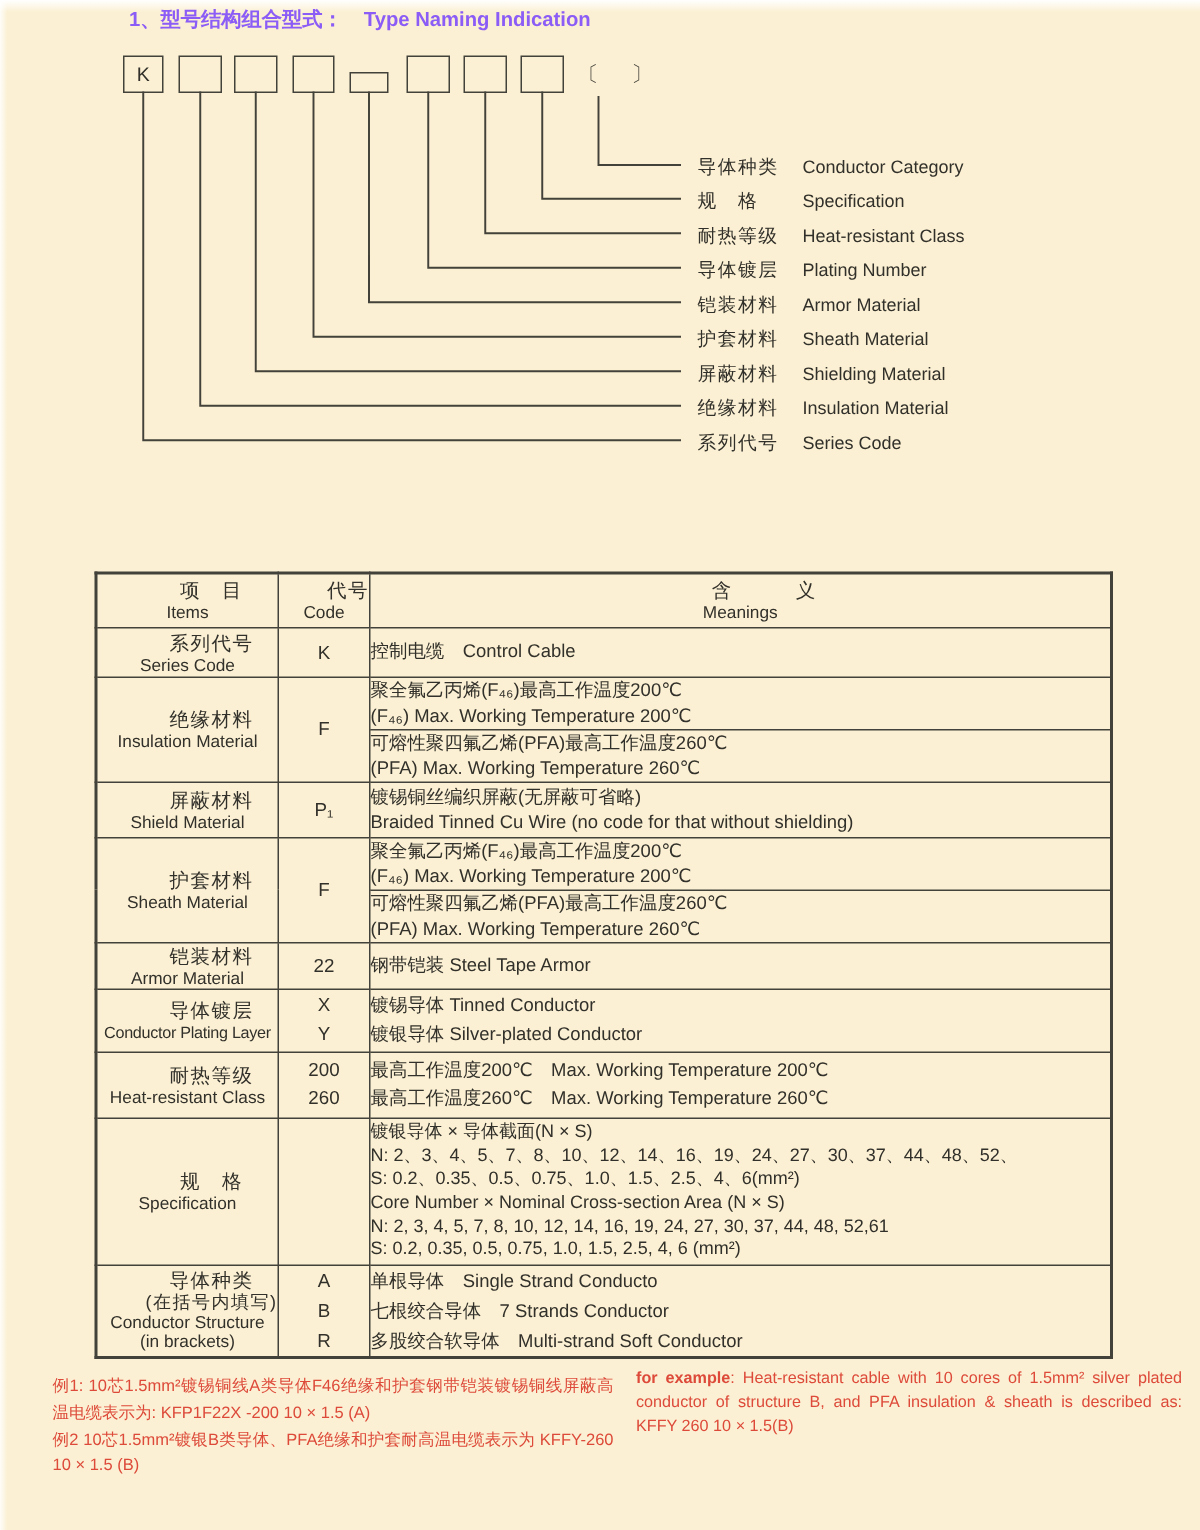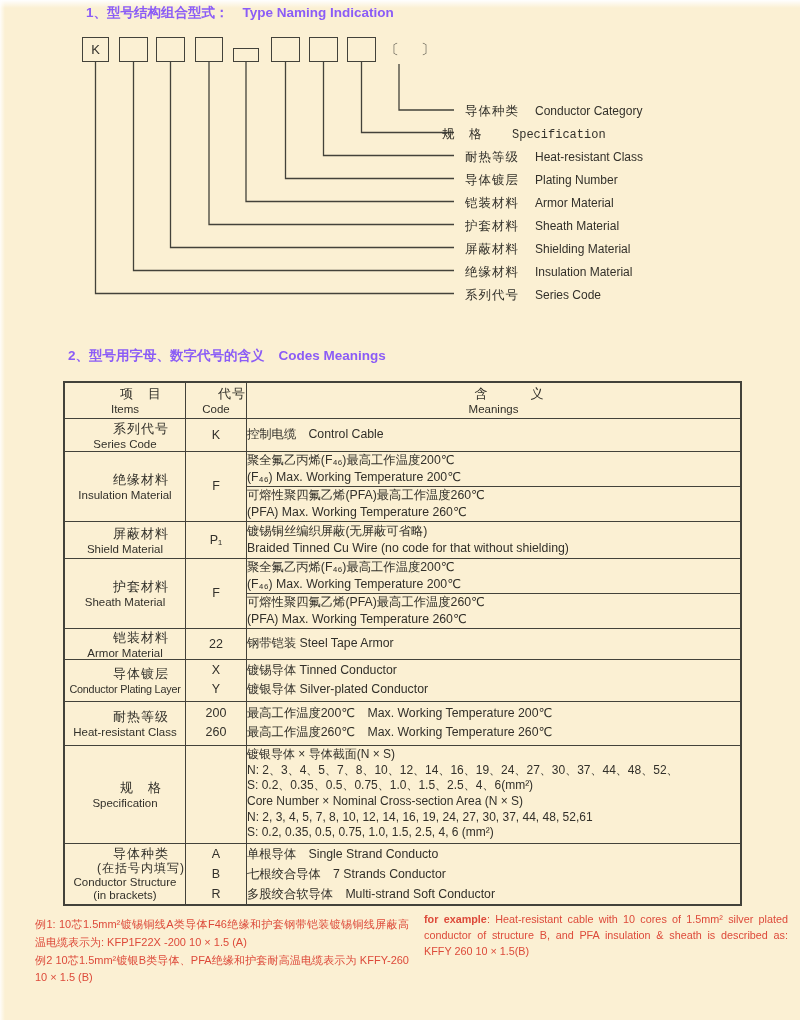"规 格 Specification" div.dg-label { font-family: Liberation Mono, monospace -> none; left: 442px -> 465px }
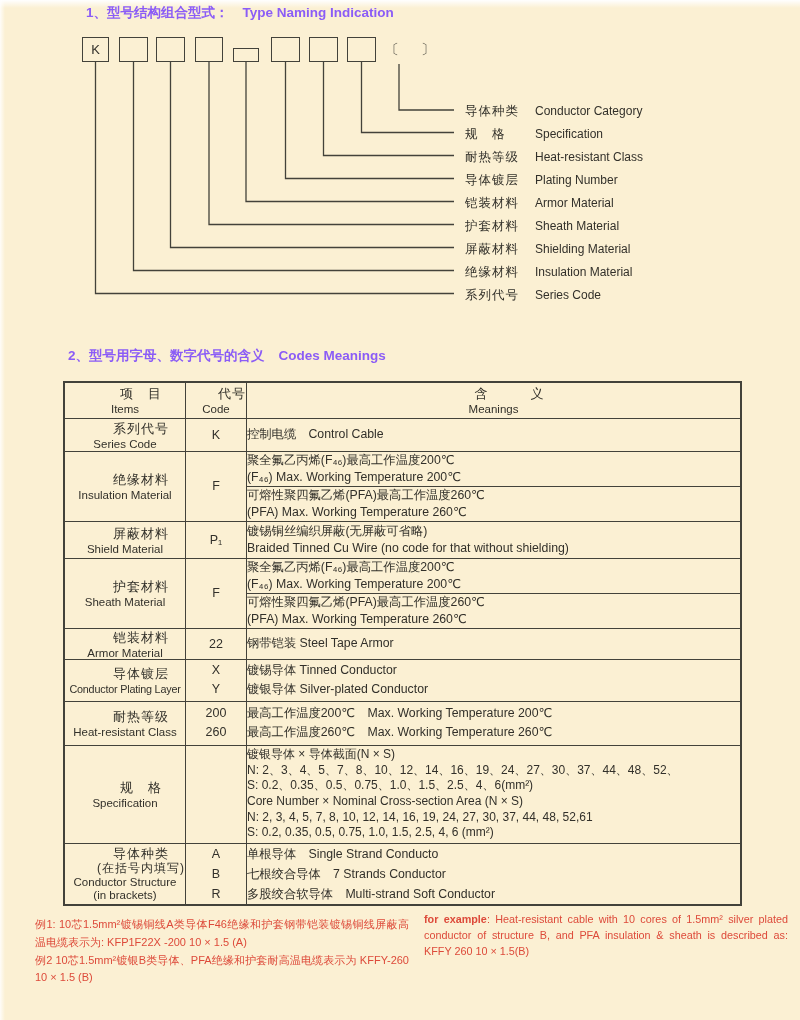"2、型号用字母、数字代号的含义 Codes Meanings" div.sec-title { html: <div> <span>2、型号用字母、数字代号的含义</span><span>Codes Meanings</span> </div> -> none }
